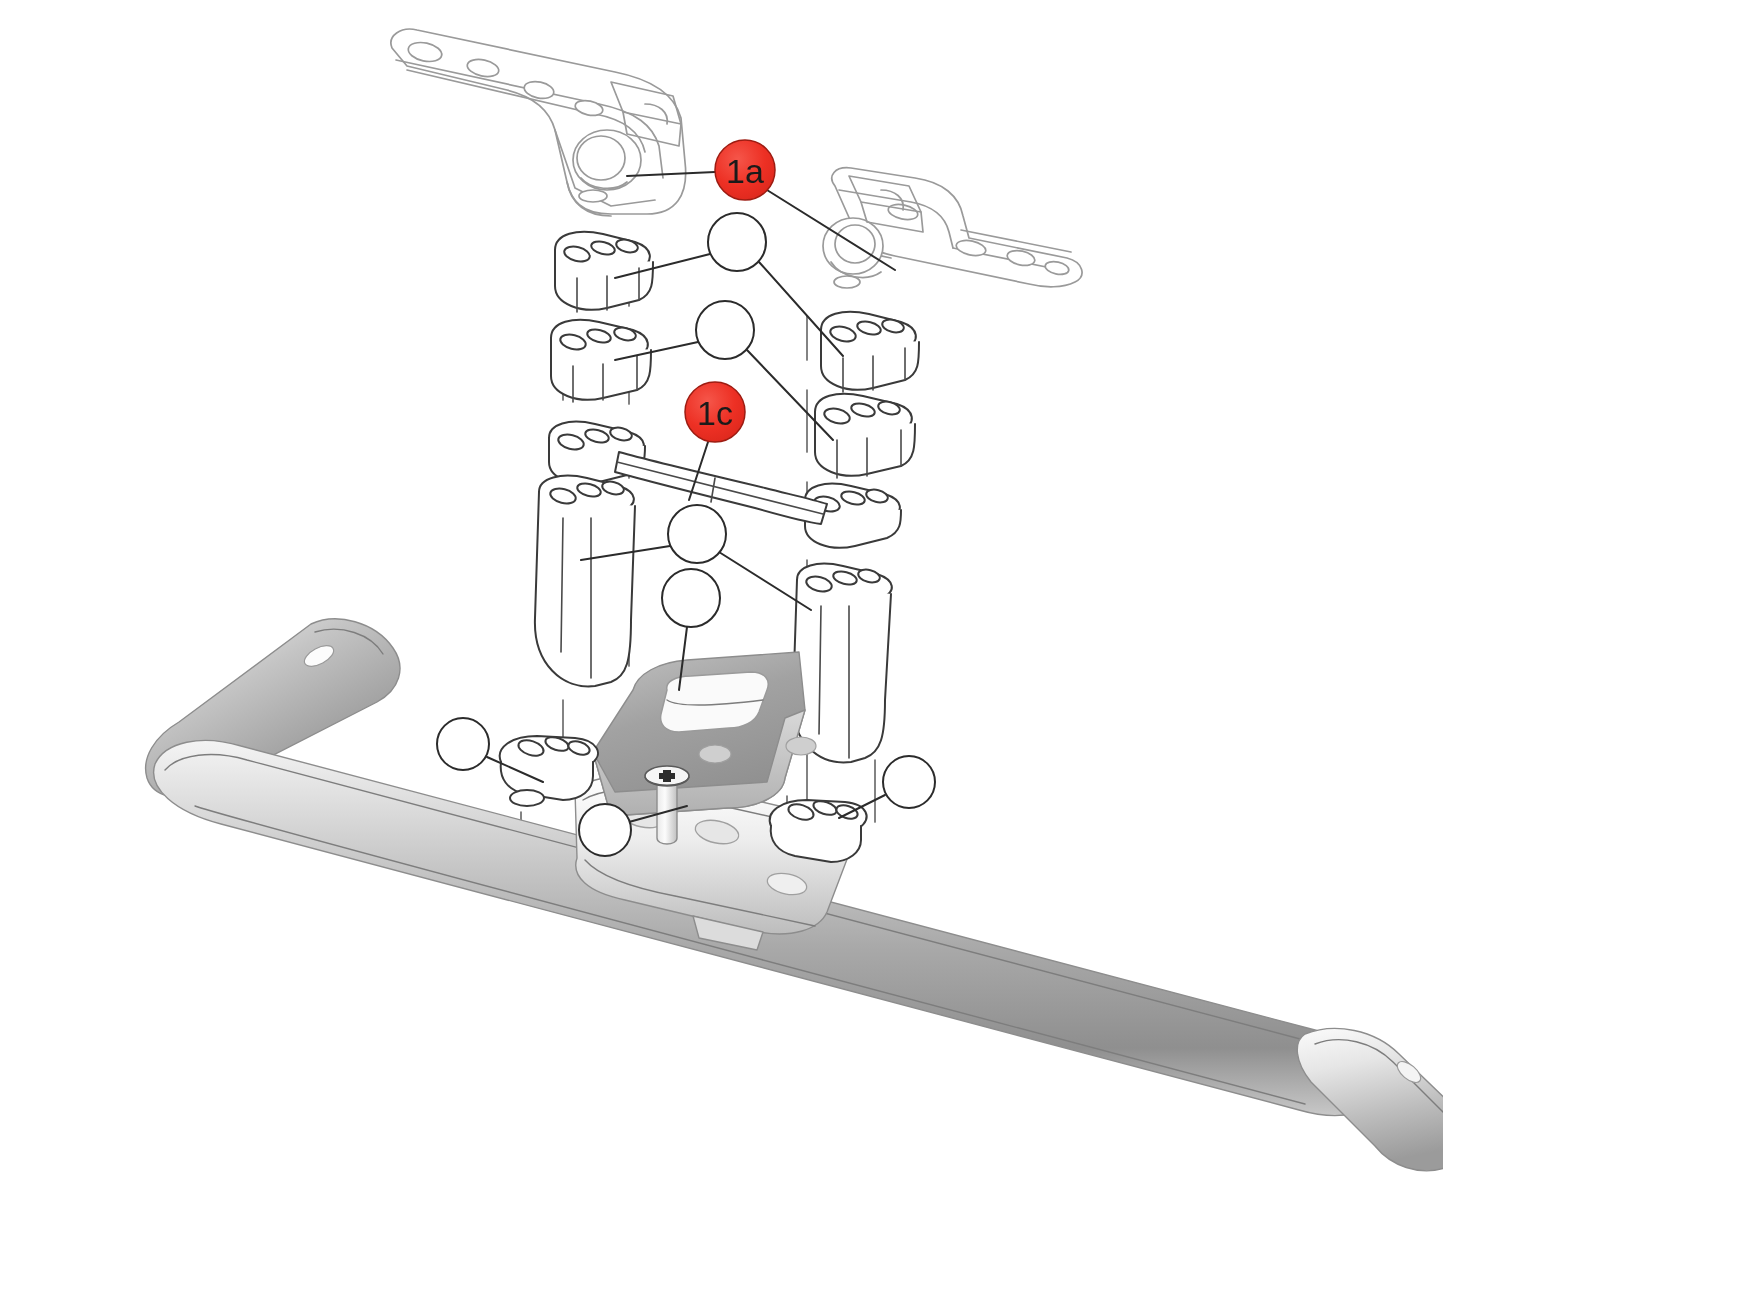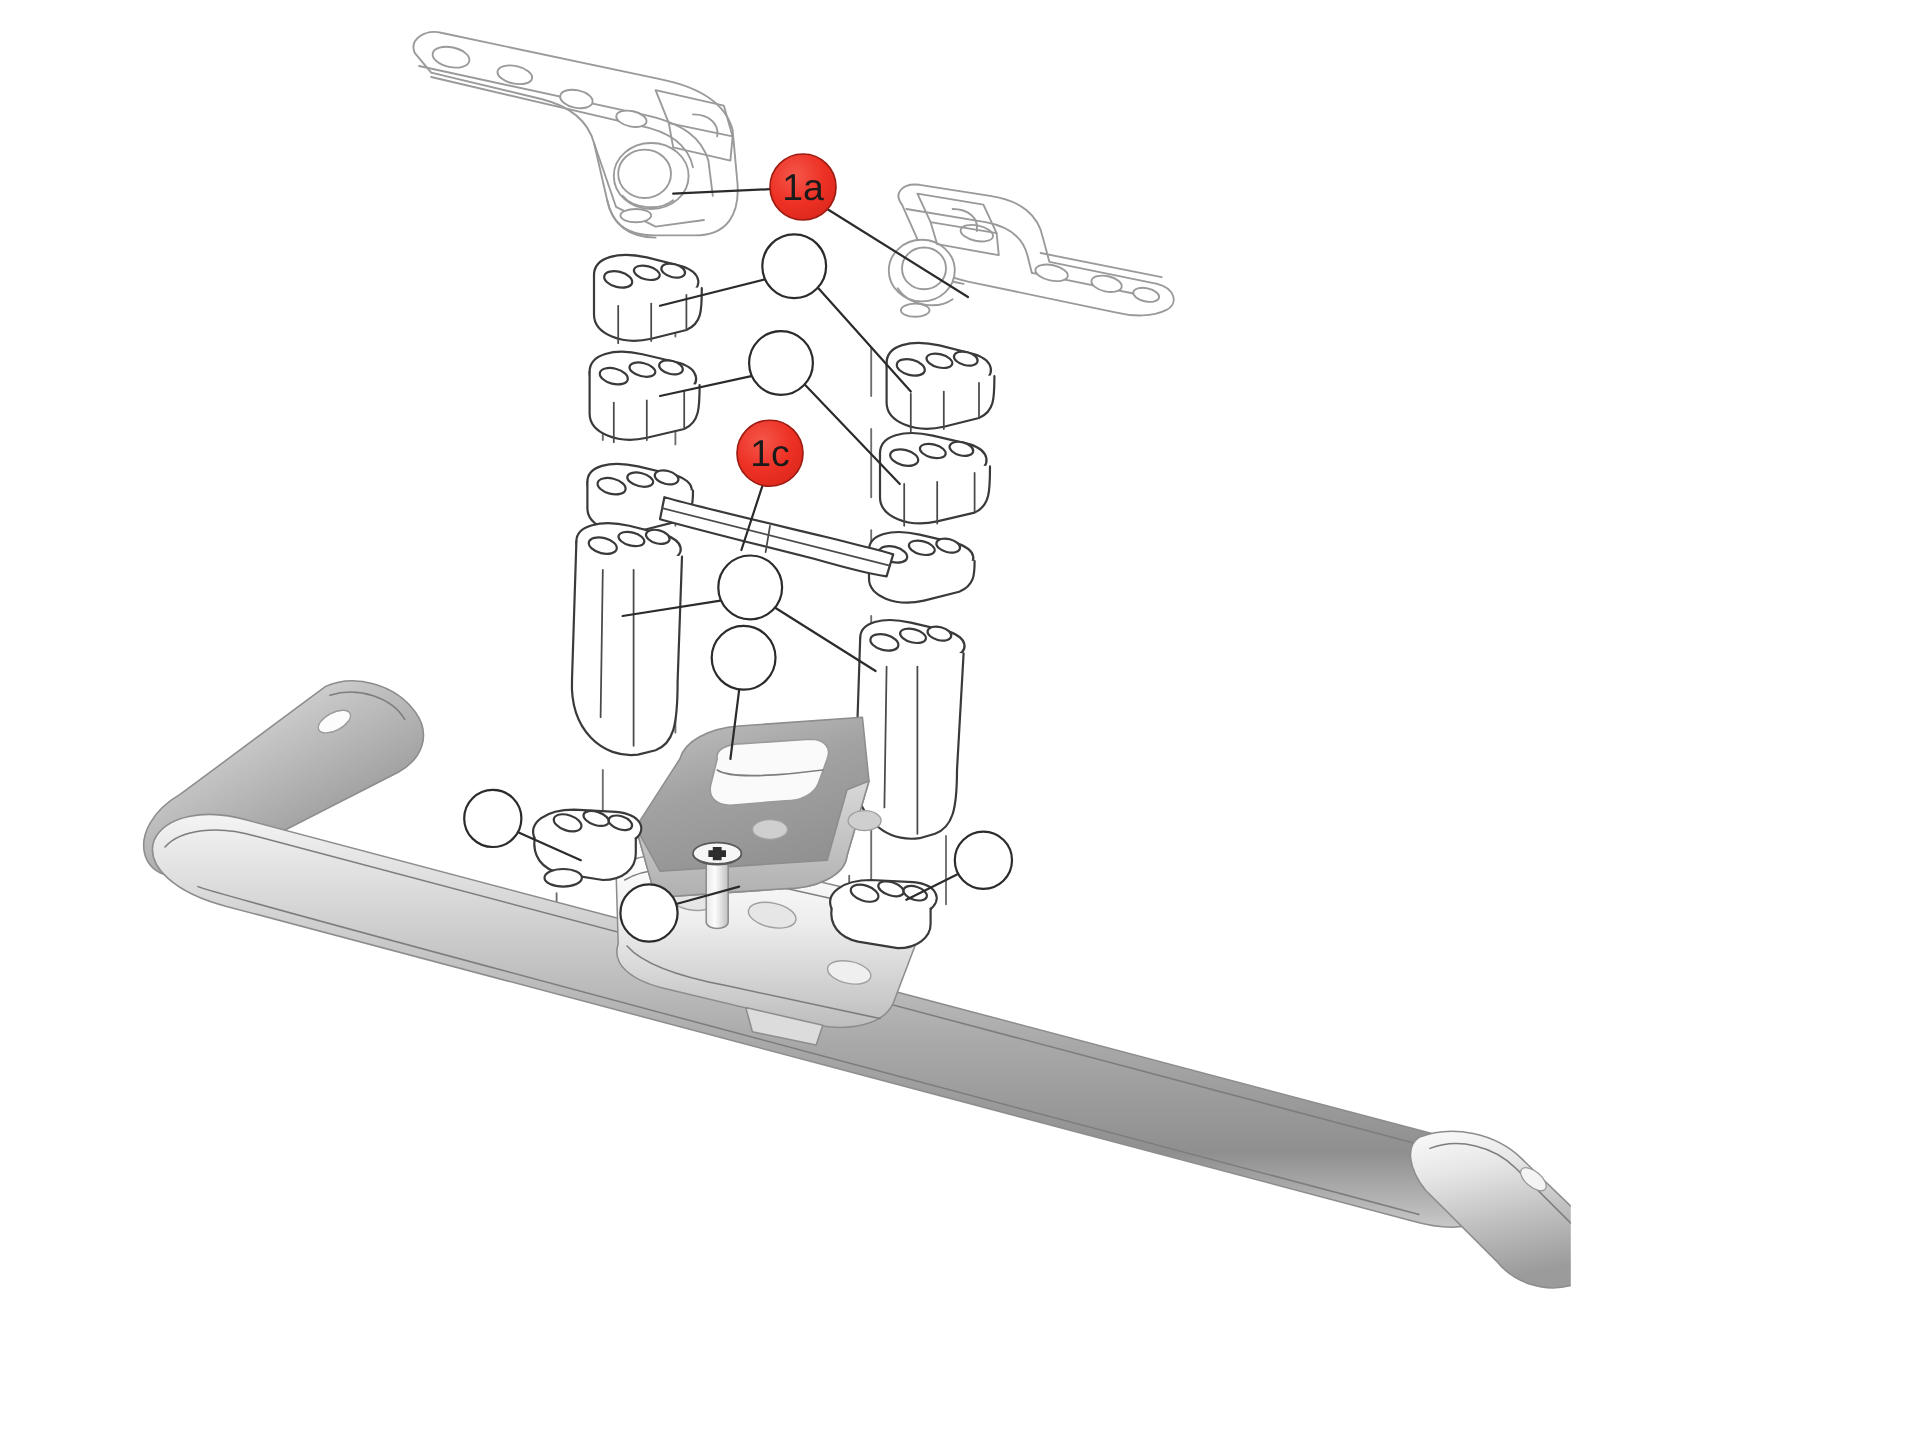"1a" #diagram-root { padding-left: none -> 15px }
